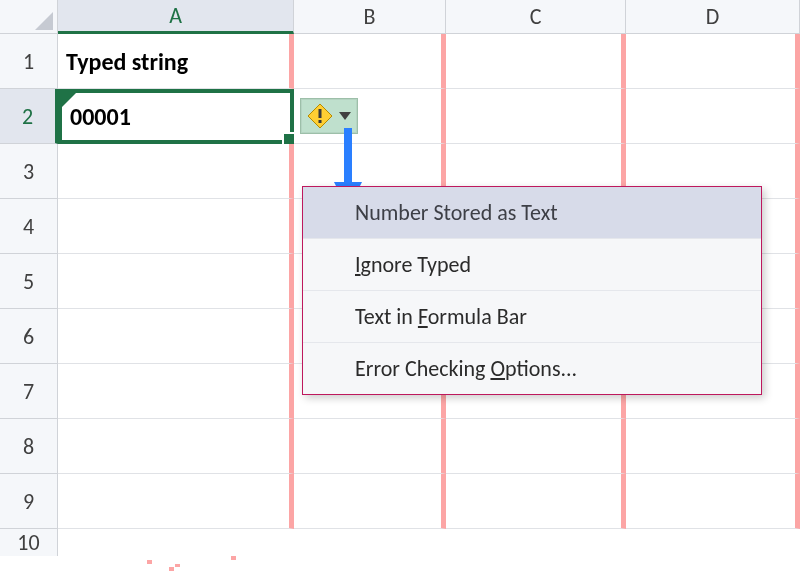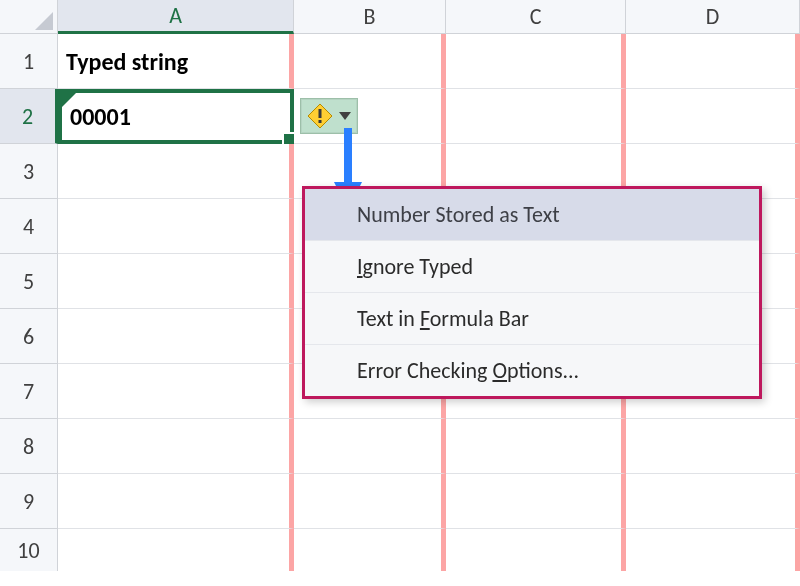"Number Stored as Text" .menu { border: 3px solid #be185d -> 1px solid #be185d }
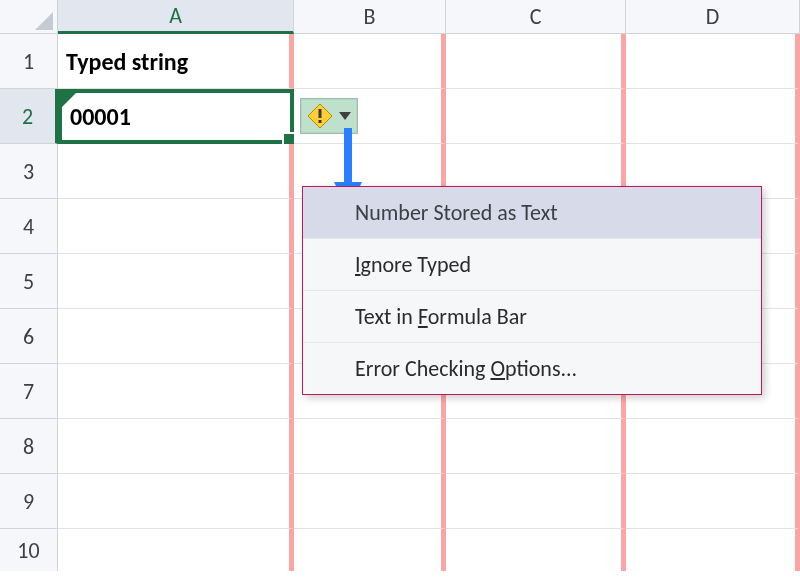"10" .last-row { flex-direction: none -> column }
